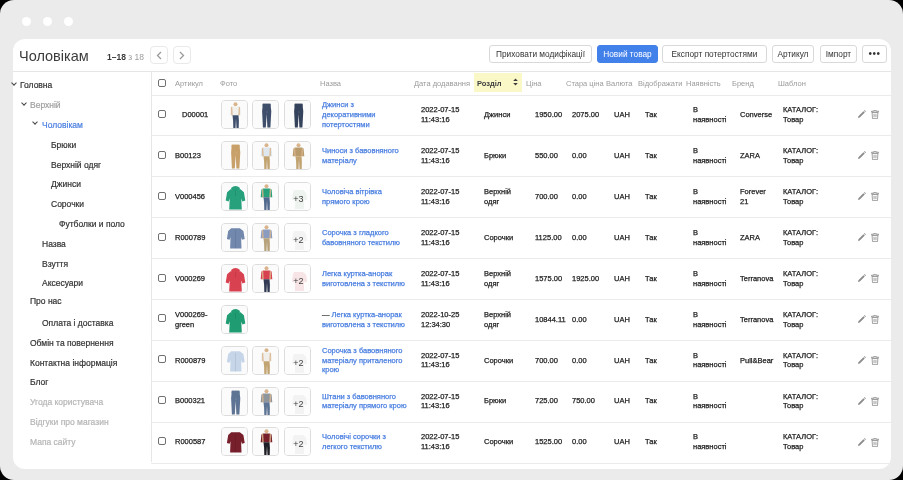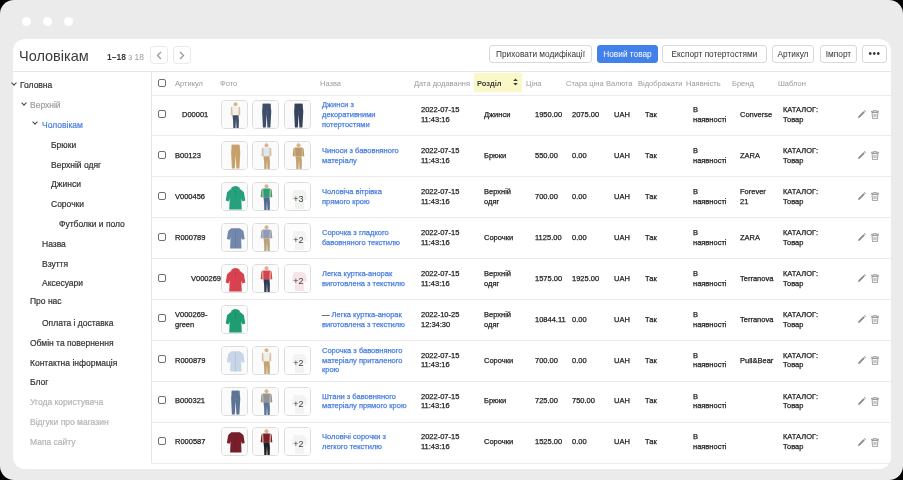"V000269" div.cell { left: 191px -> 175px }
